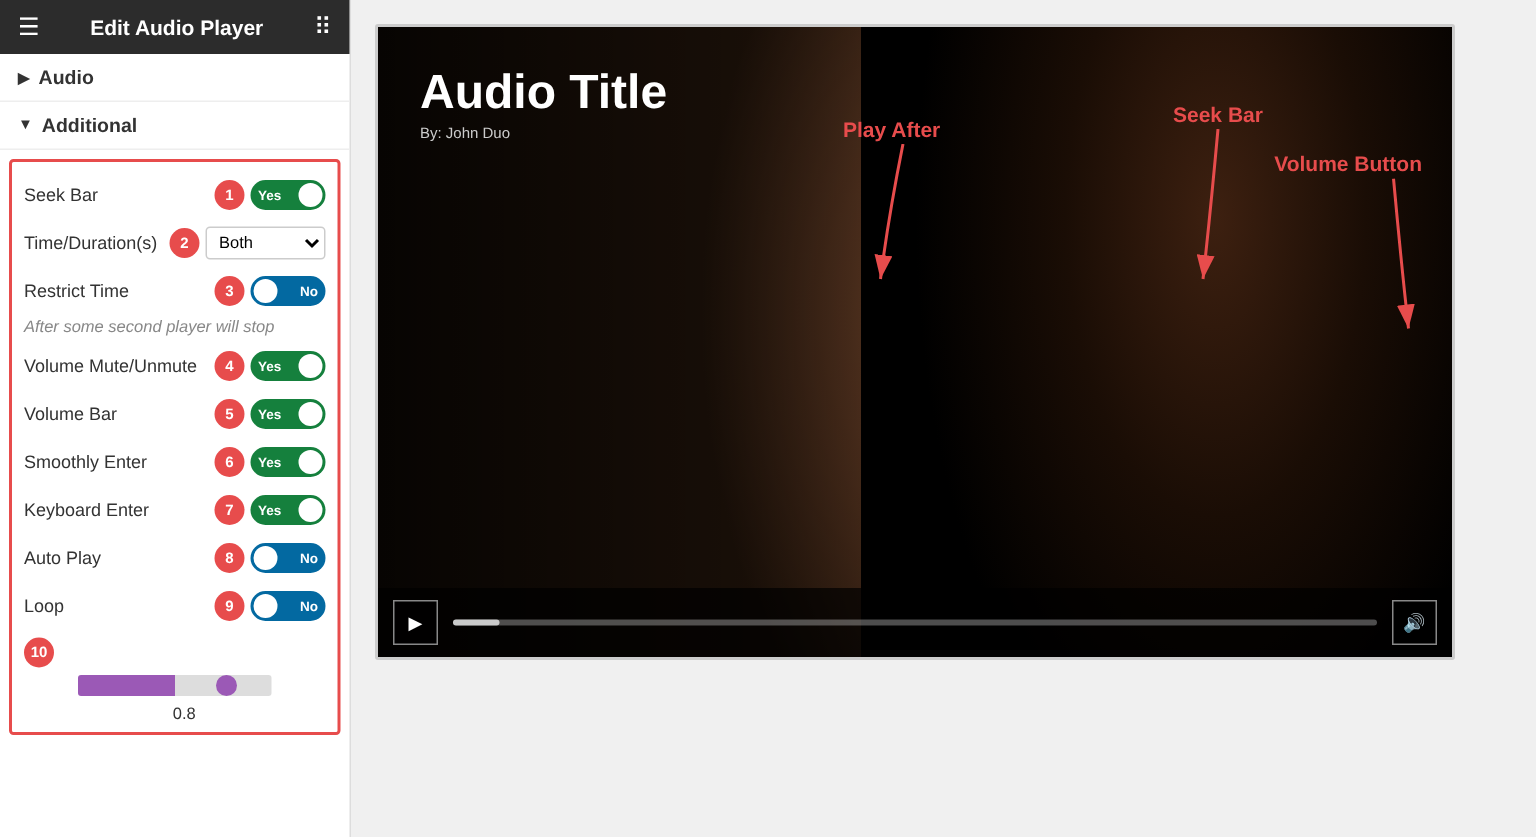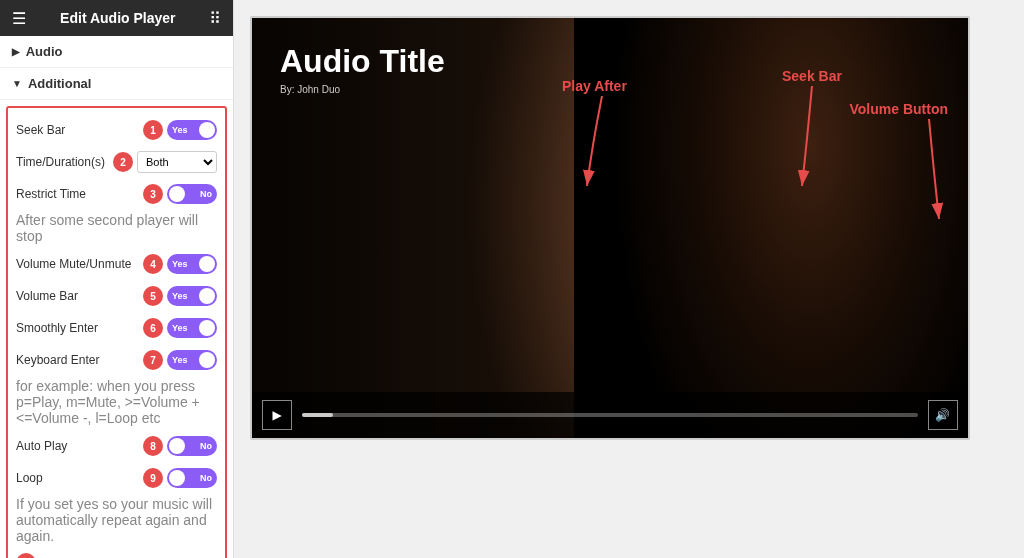"Yes" .toggle-bg.yes { background: #8b5cf6 -> #15803d }
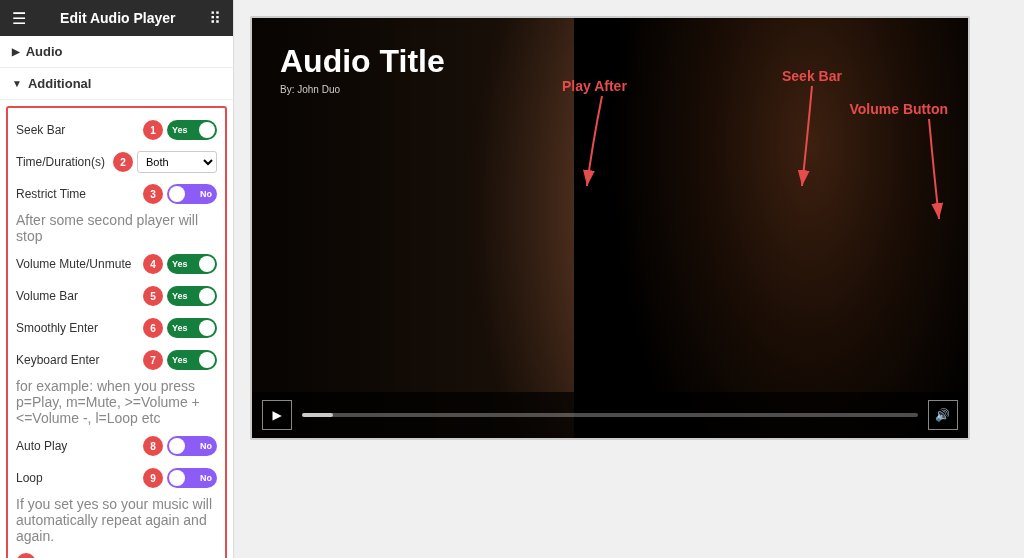"No" .toggle-bg.no { background: #8b5cf6 -> #0369a1 }
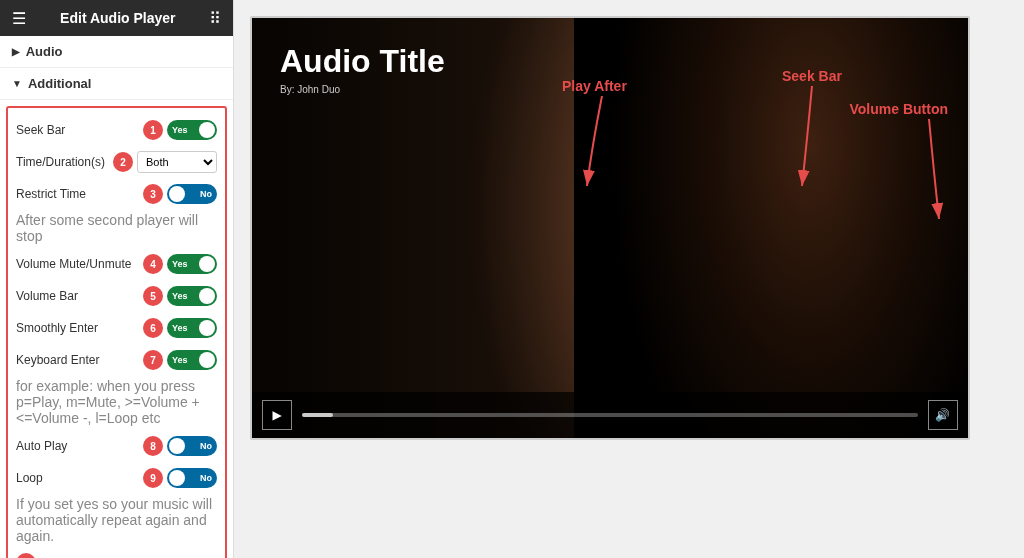"After some second player will" .hint-text { font-size: 14px -> 11px; font-style: none -> italic }
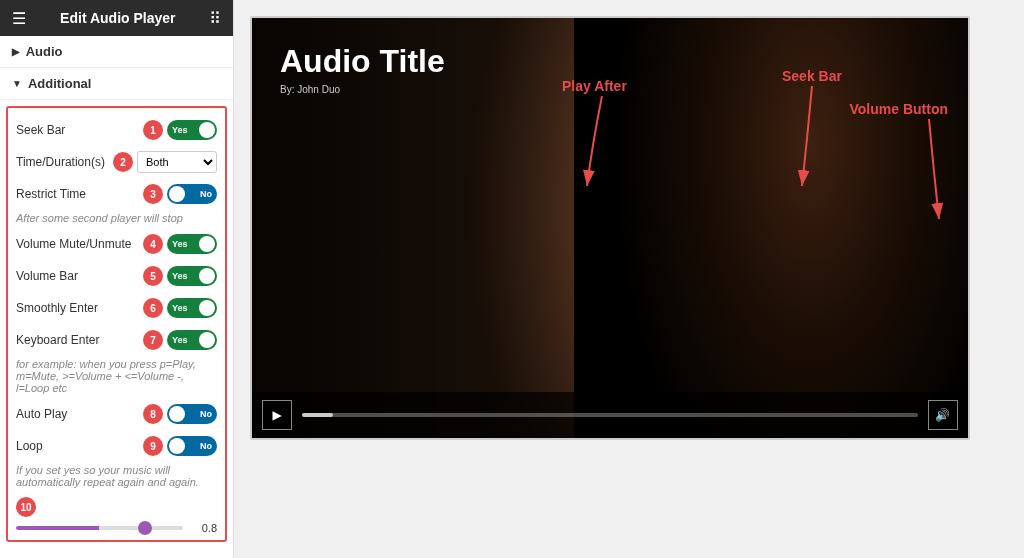"for example: when you press" div.hint-text { html: <div>for example: when you press p=Play, m=Mute, &gt;=Volume + &lt;=Volume -, l=Loop etc</div> -> none }
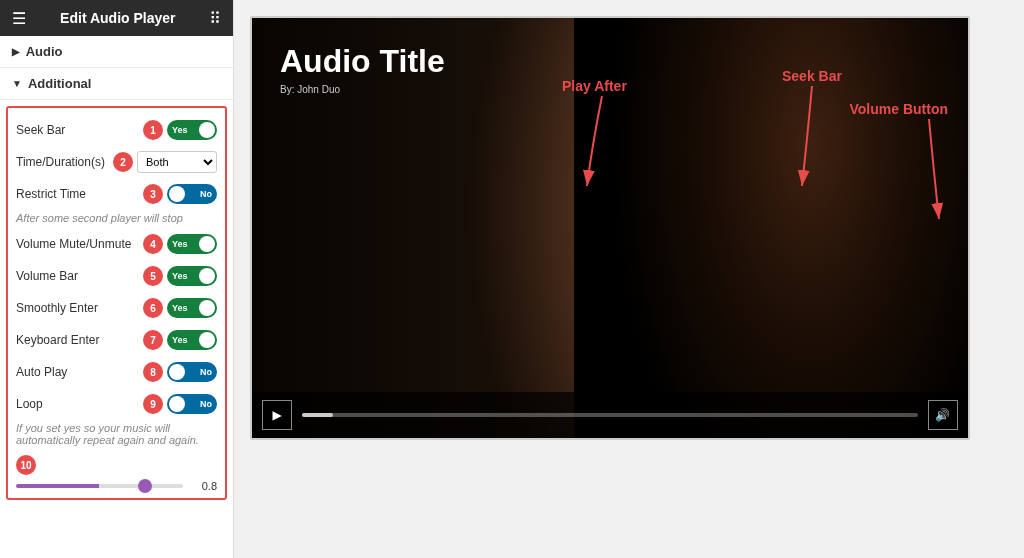"If you set yes so" div.hint-text { html: <div>If you set yes so your music will automatically repeat again and again.</div> -> none }
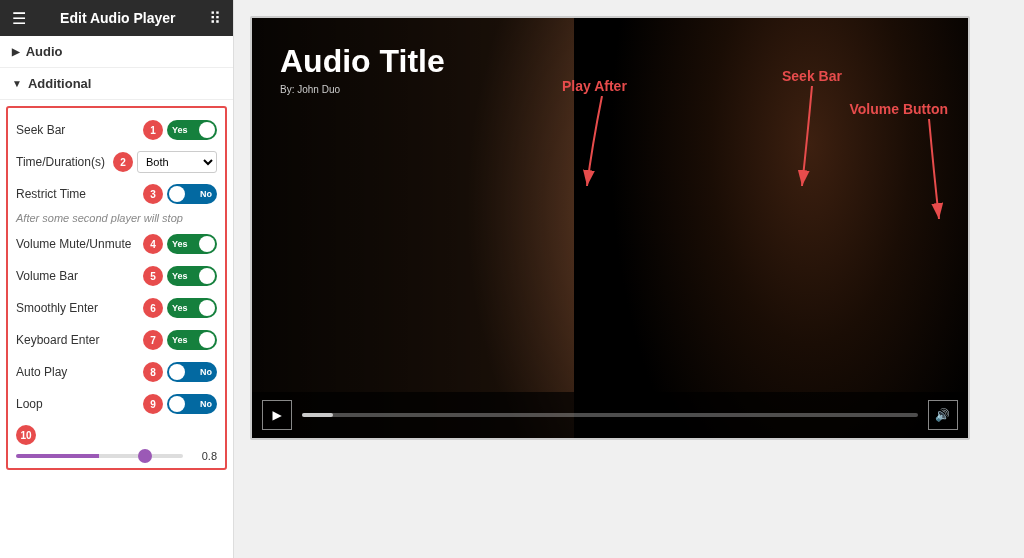"0.8" .slider-container { flex-direction: none -> column }
